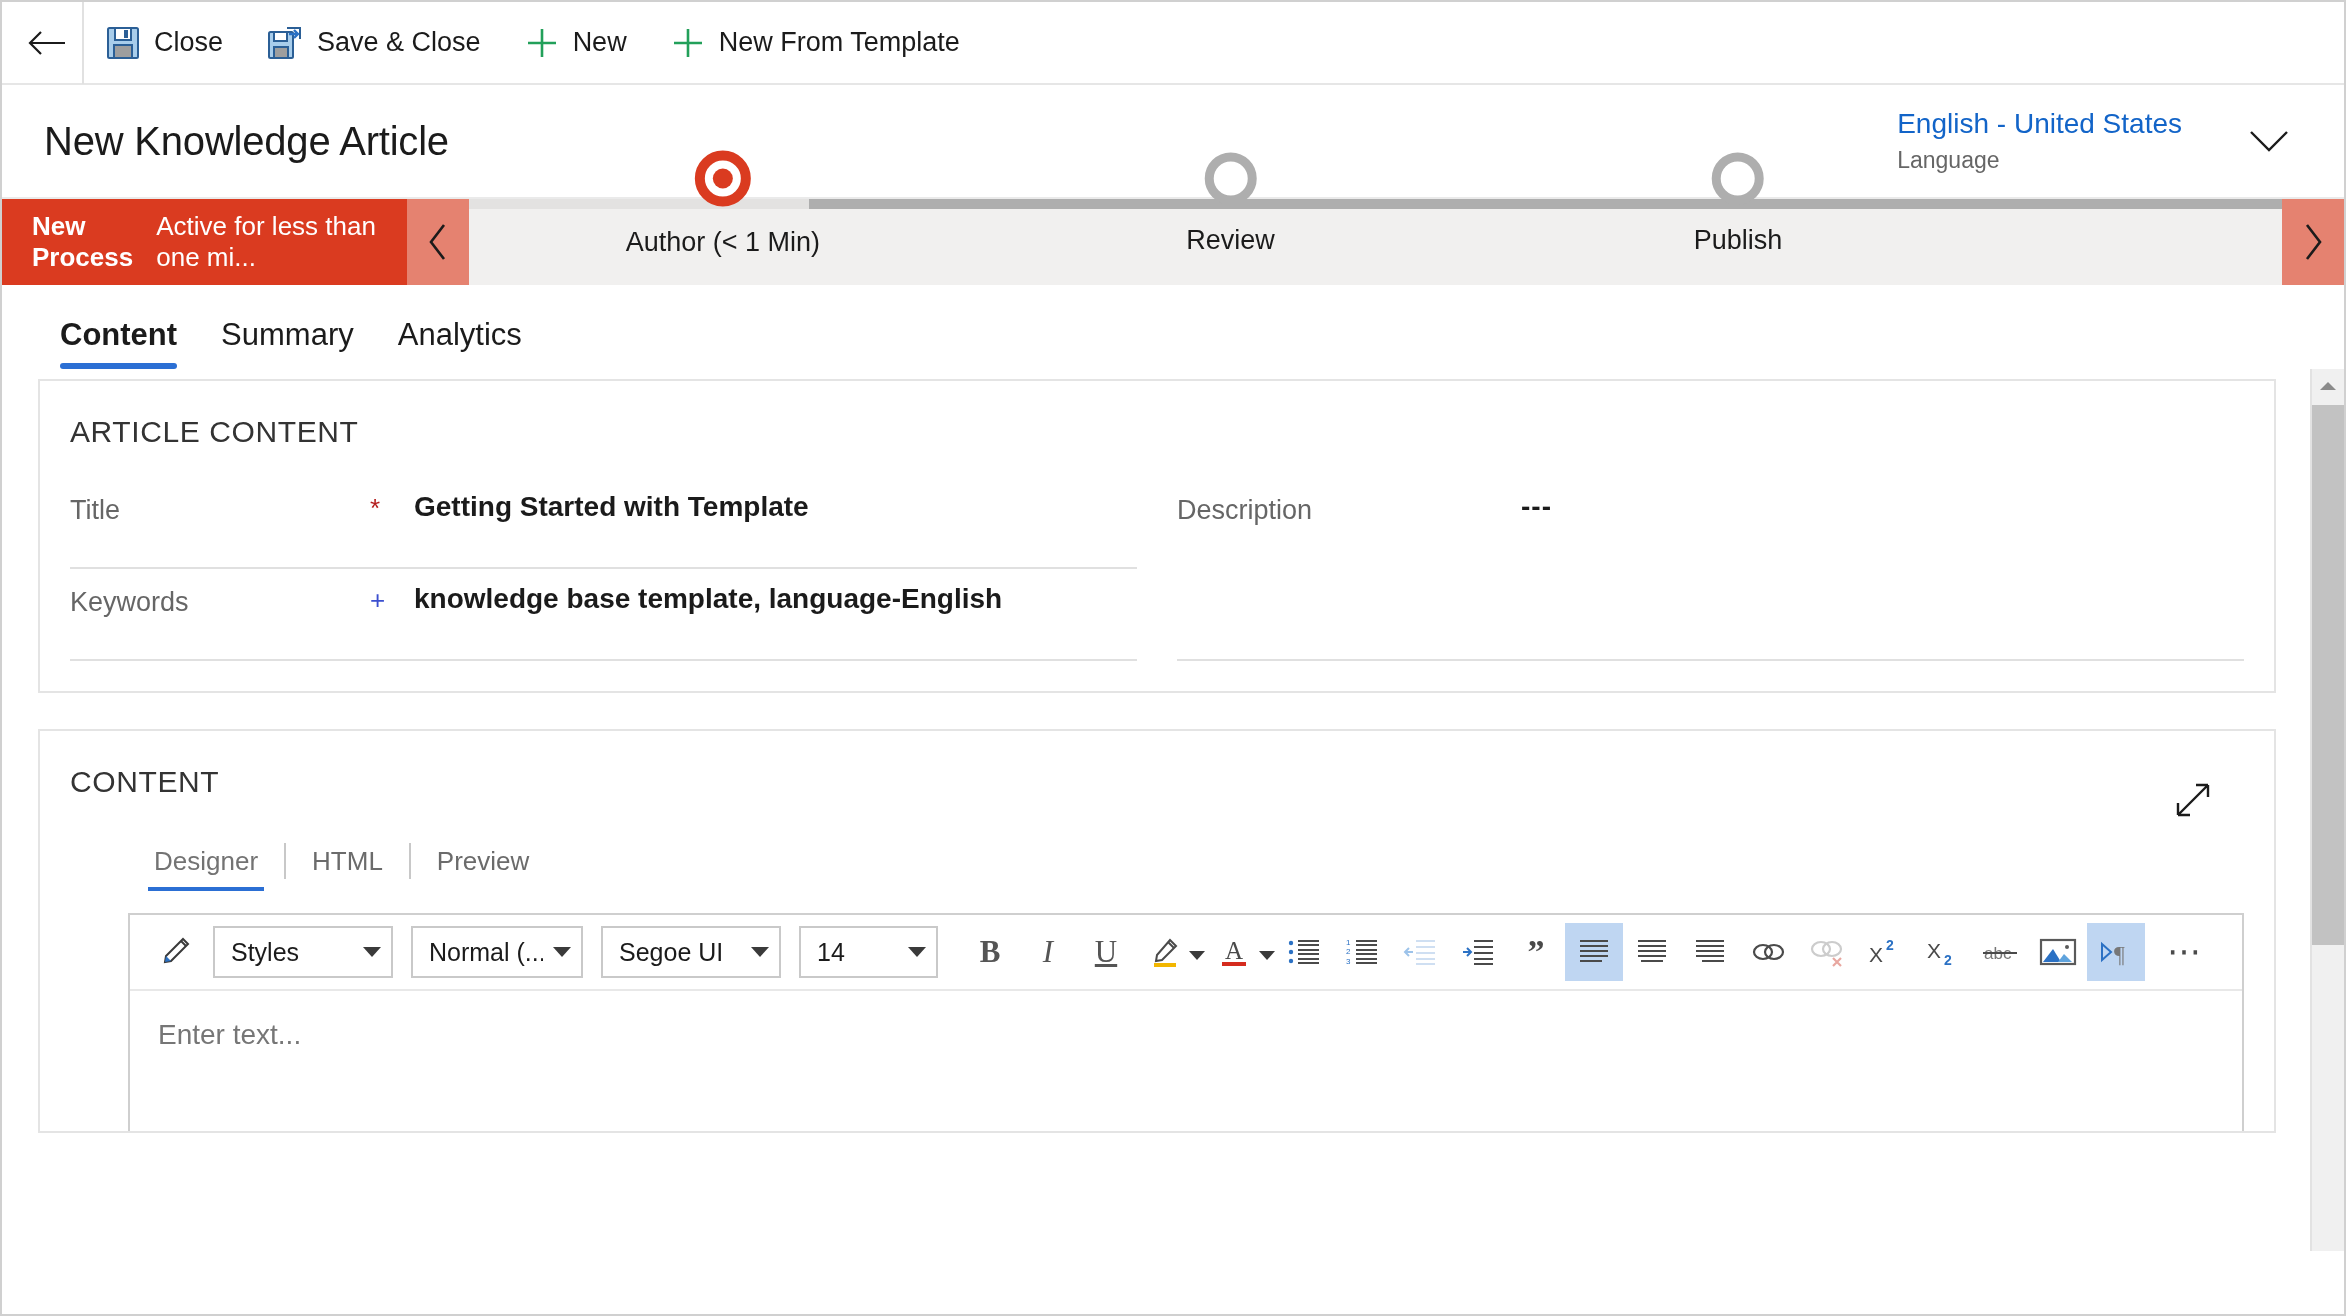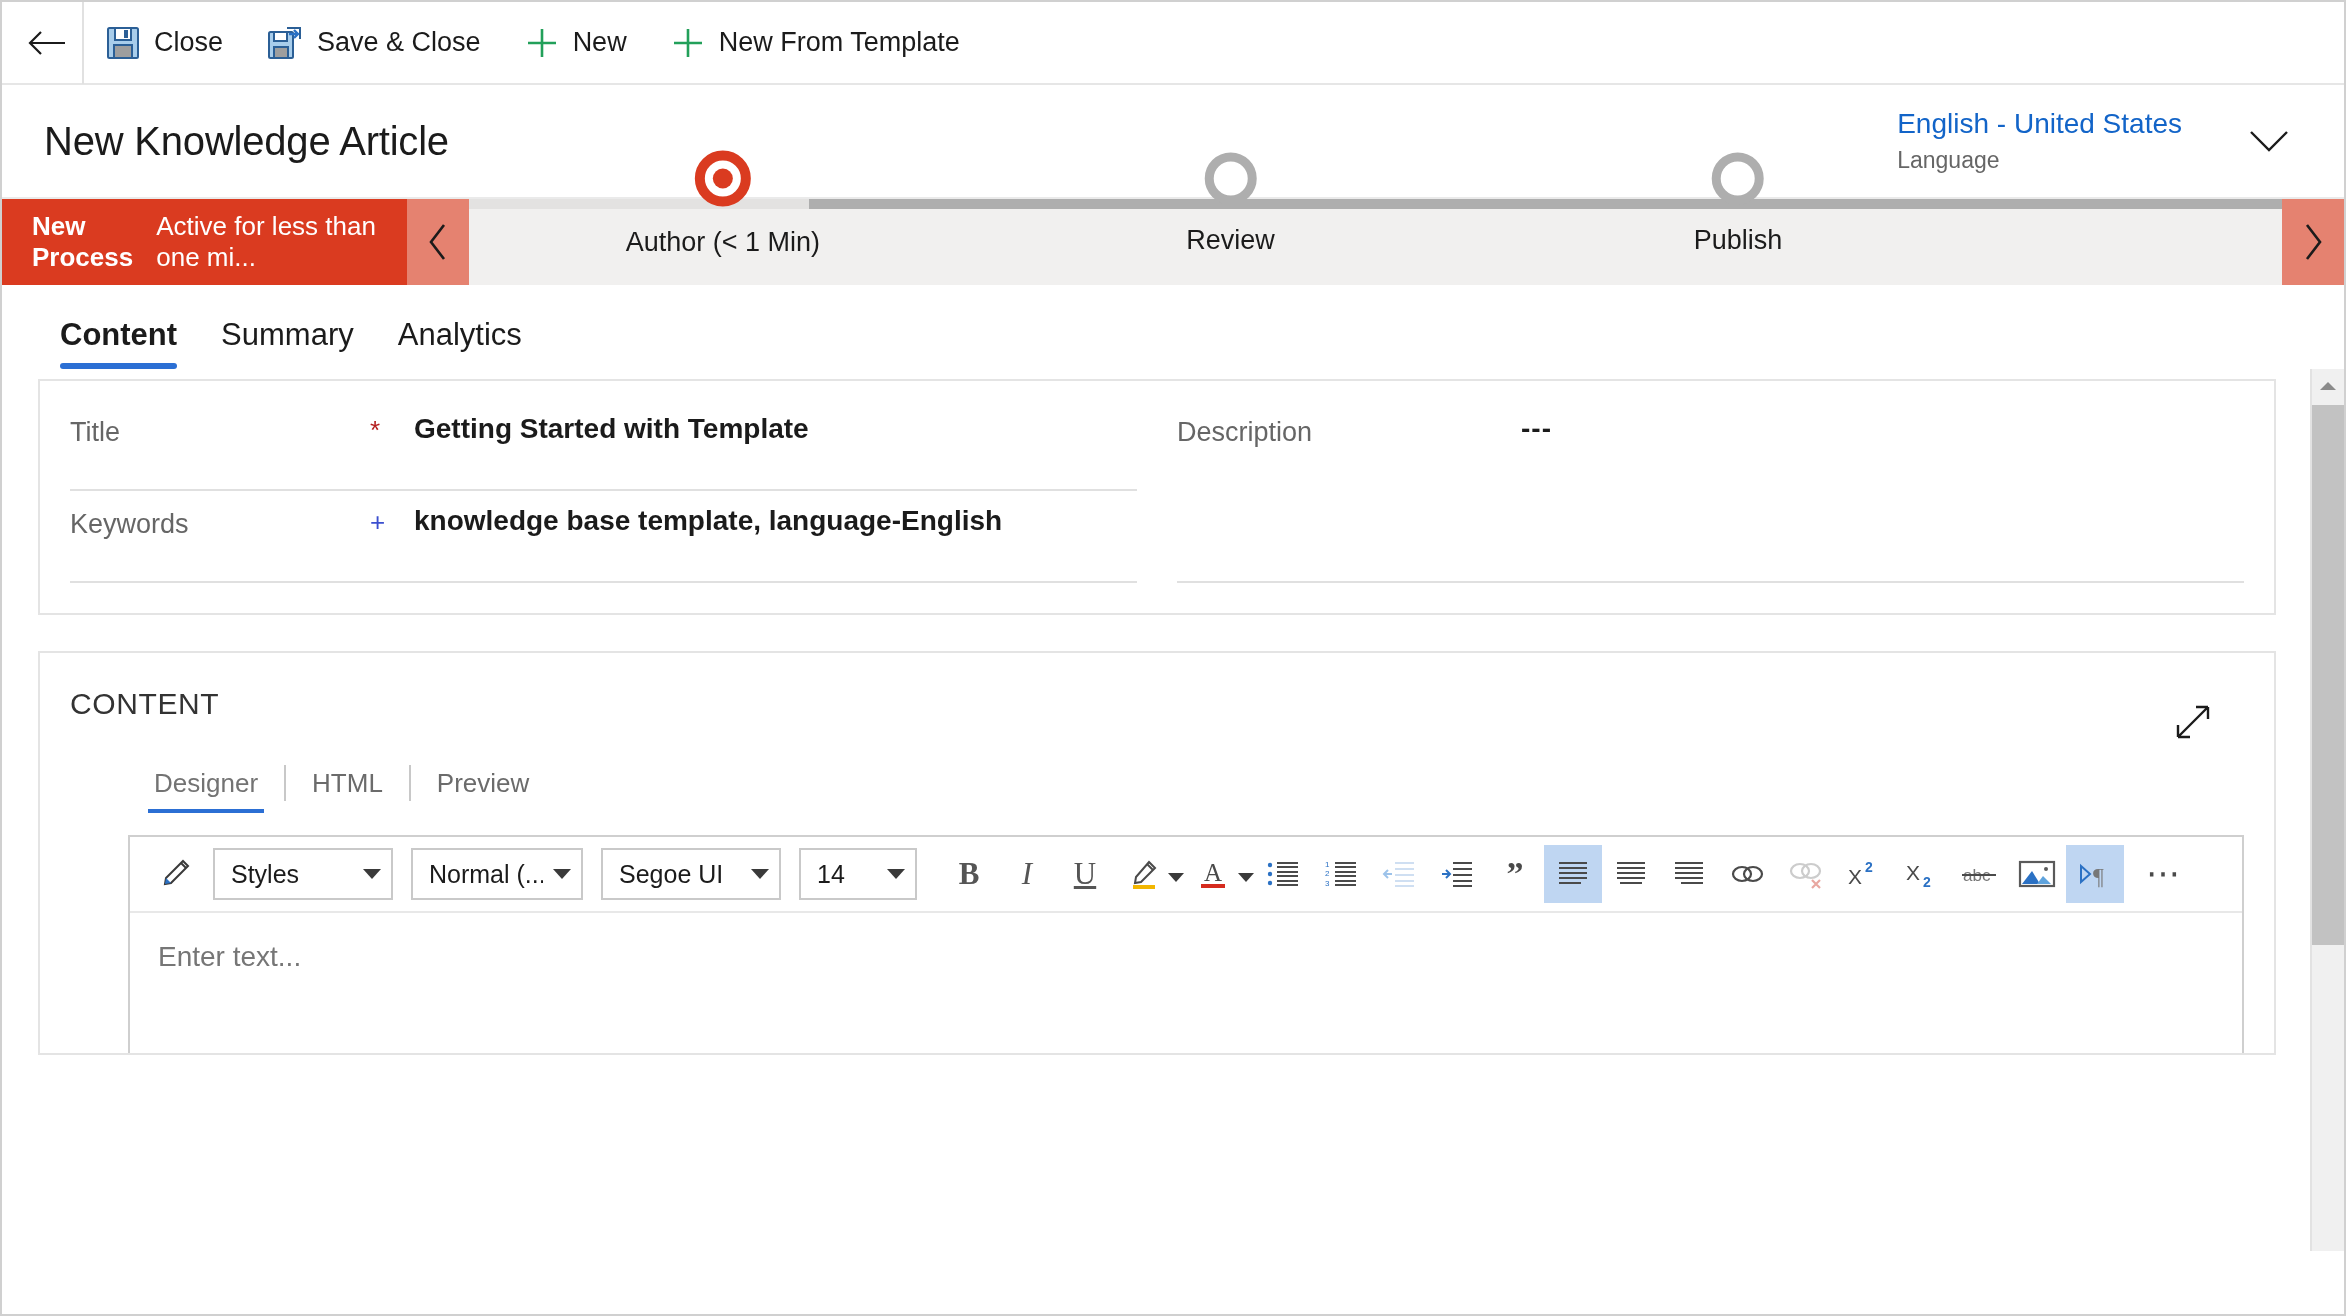"ARTICLE CONTENT" div.section-title { html: none -> <div>ARTICLE CONTENT</div> }
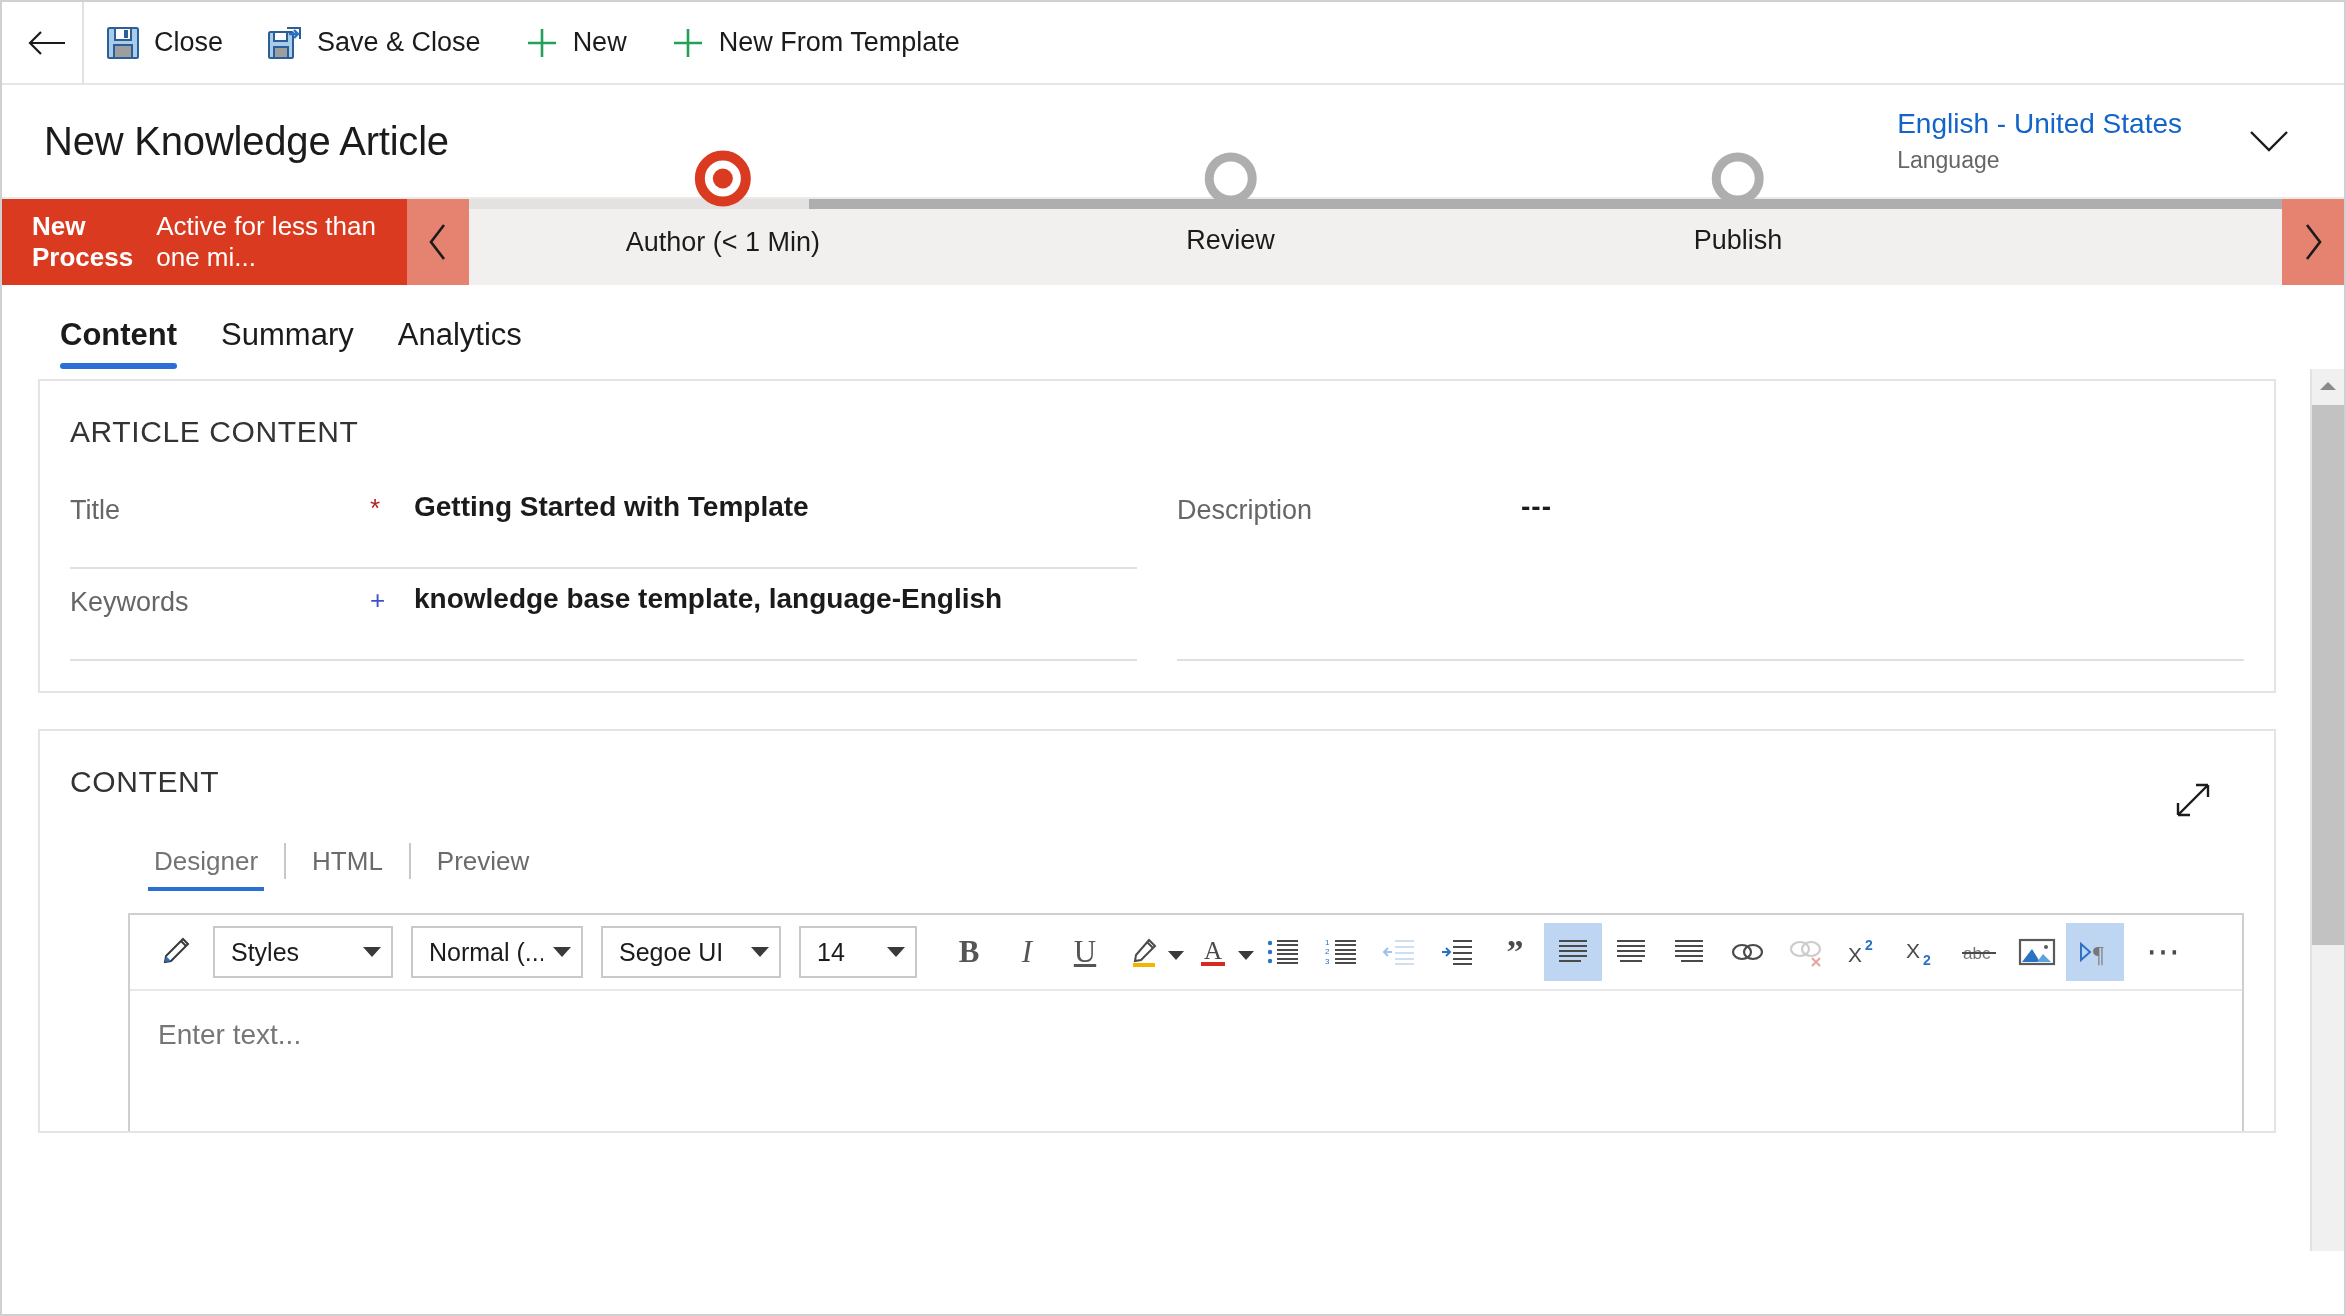"14" .sel-size { width: 118px -> 139px }
